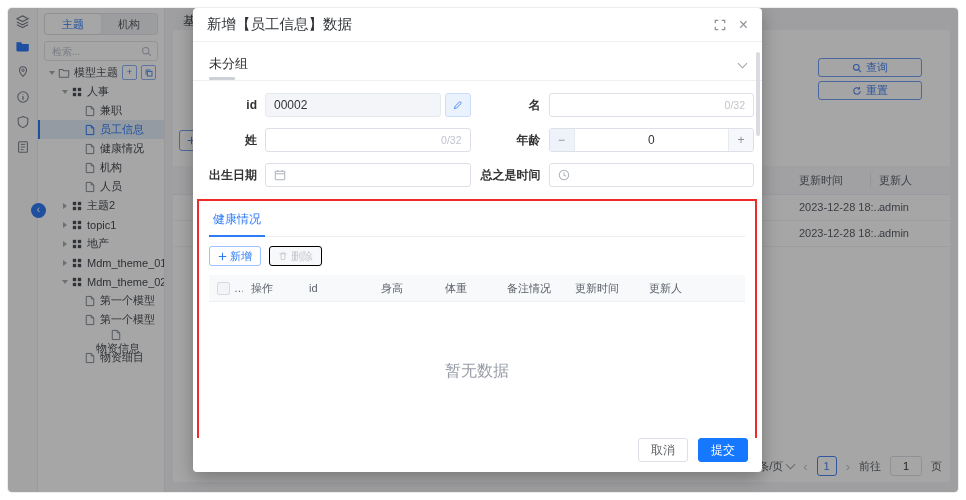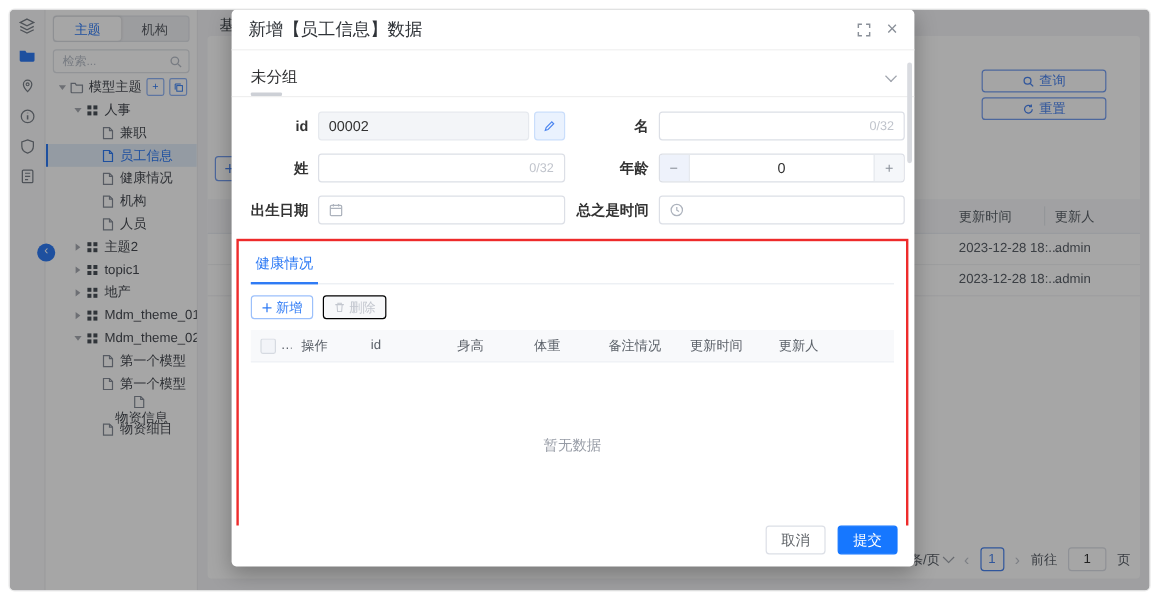"暂无数据" .sub-empty { font-size: 12px -> 16px }
